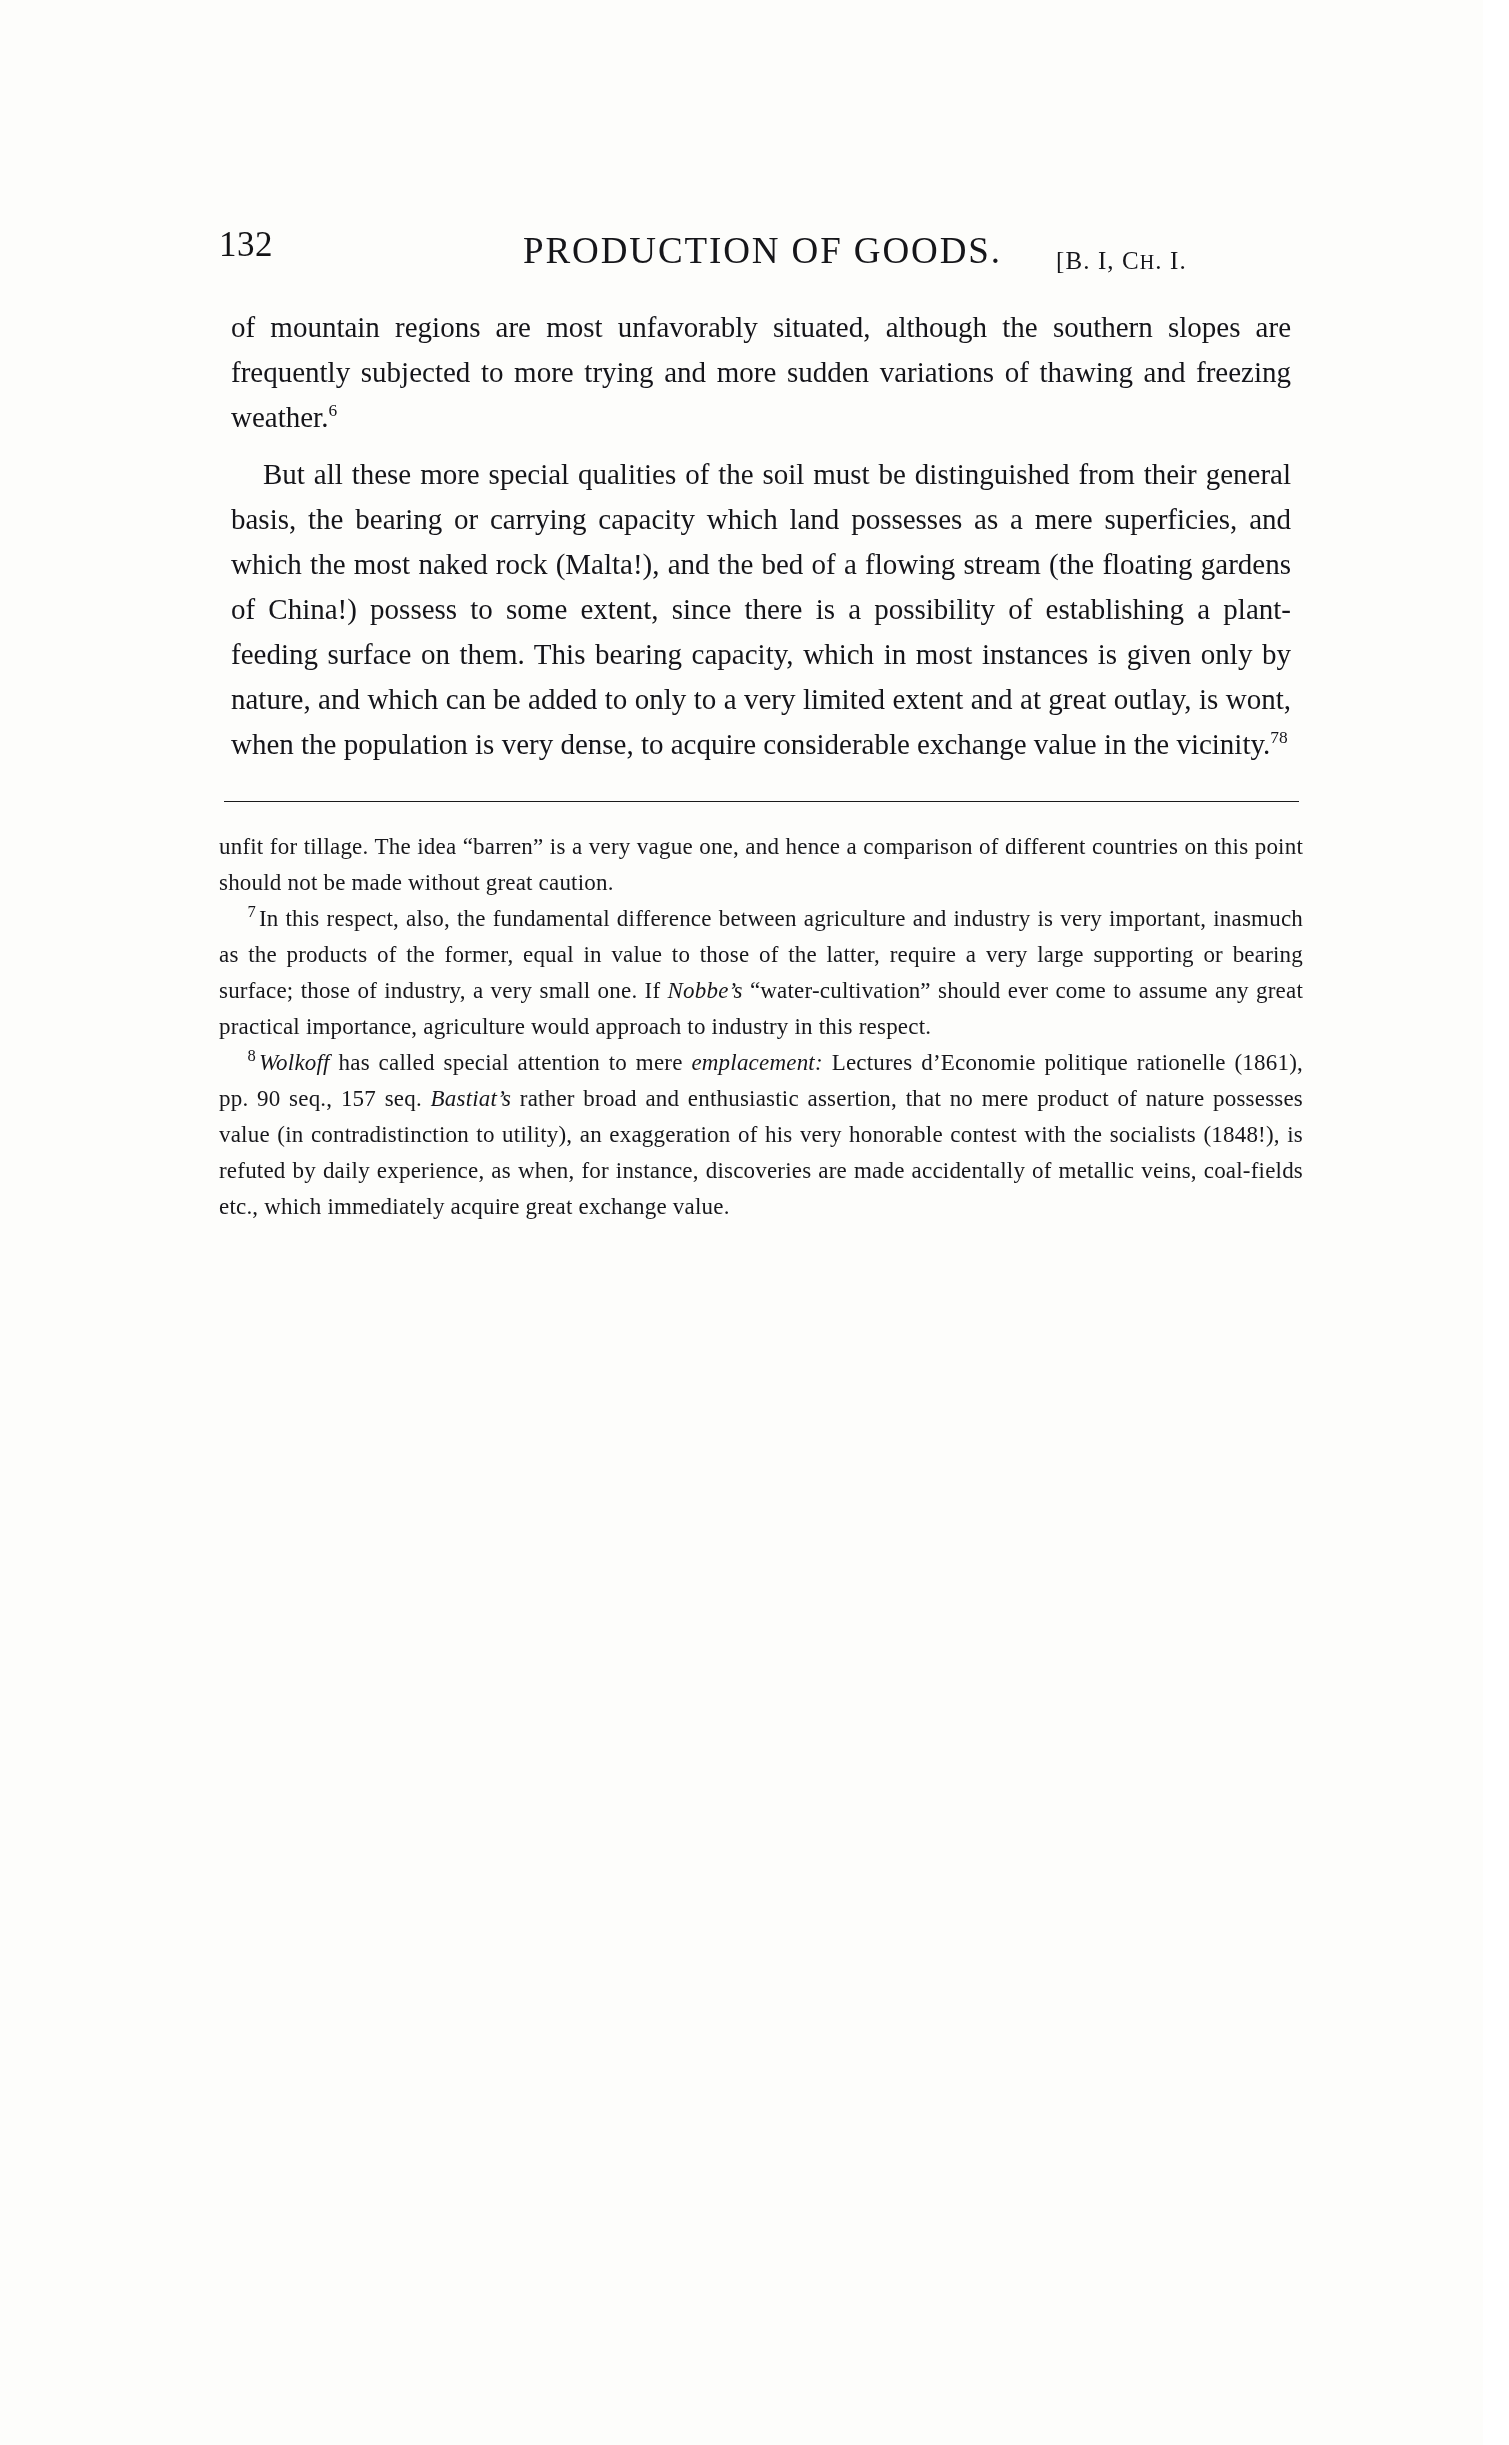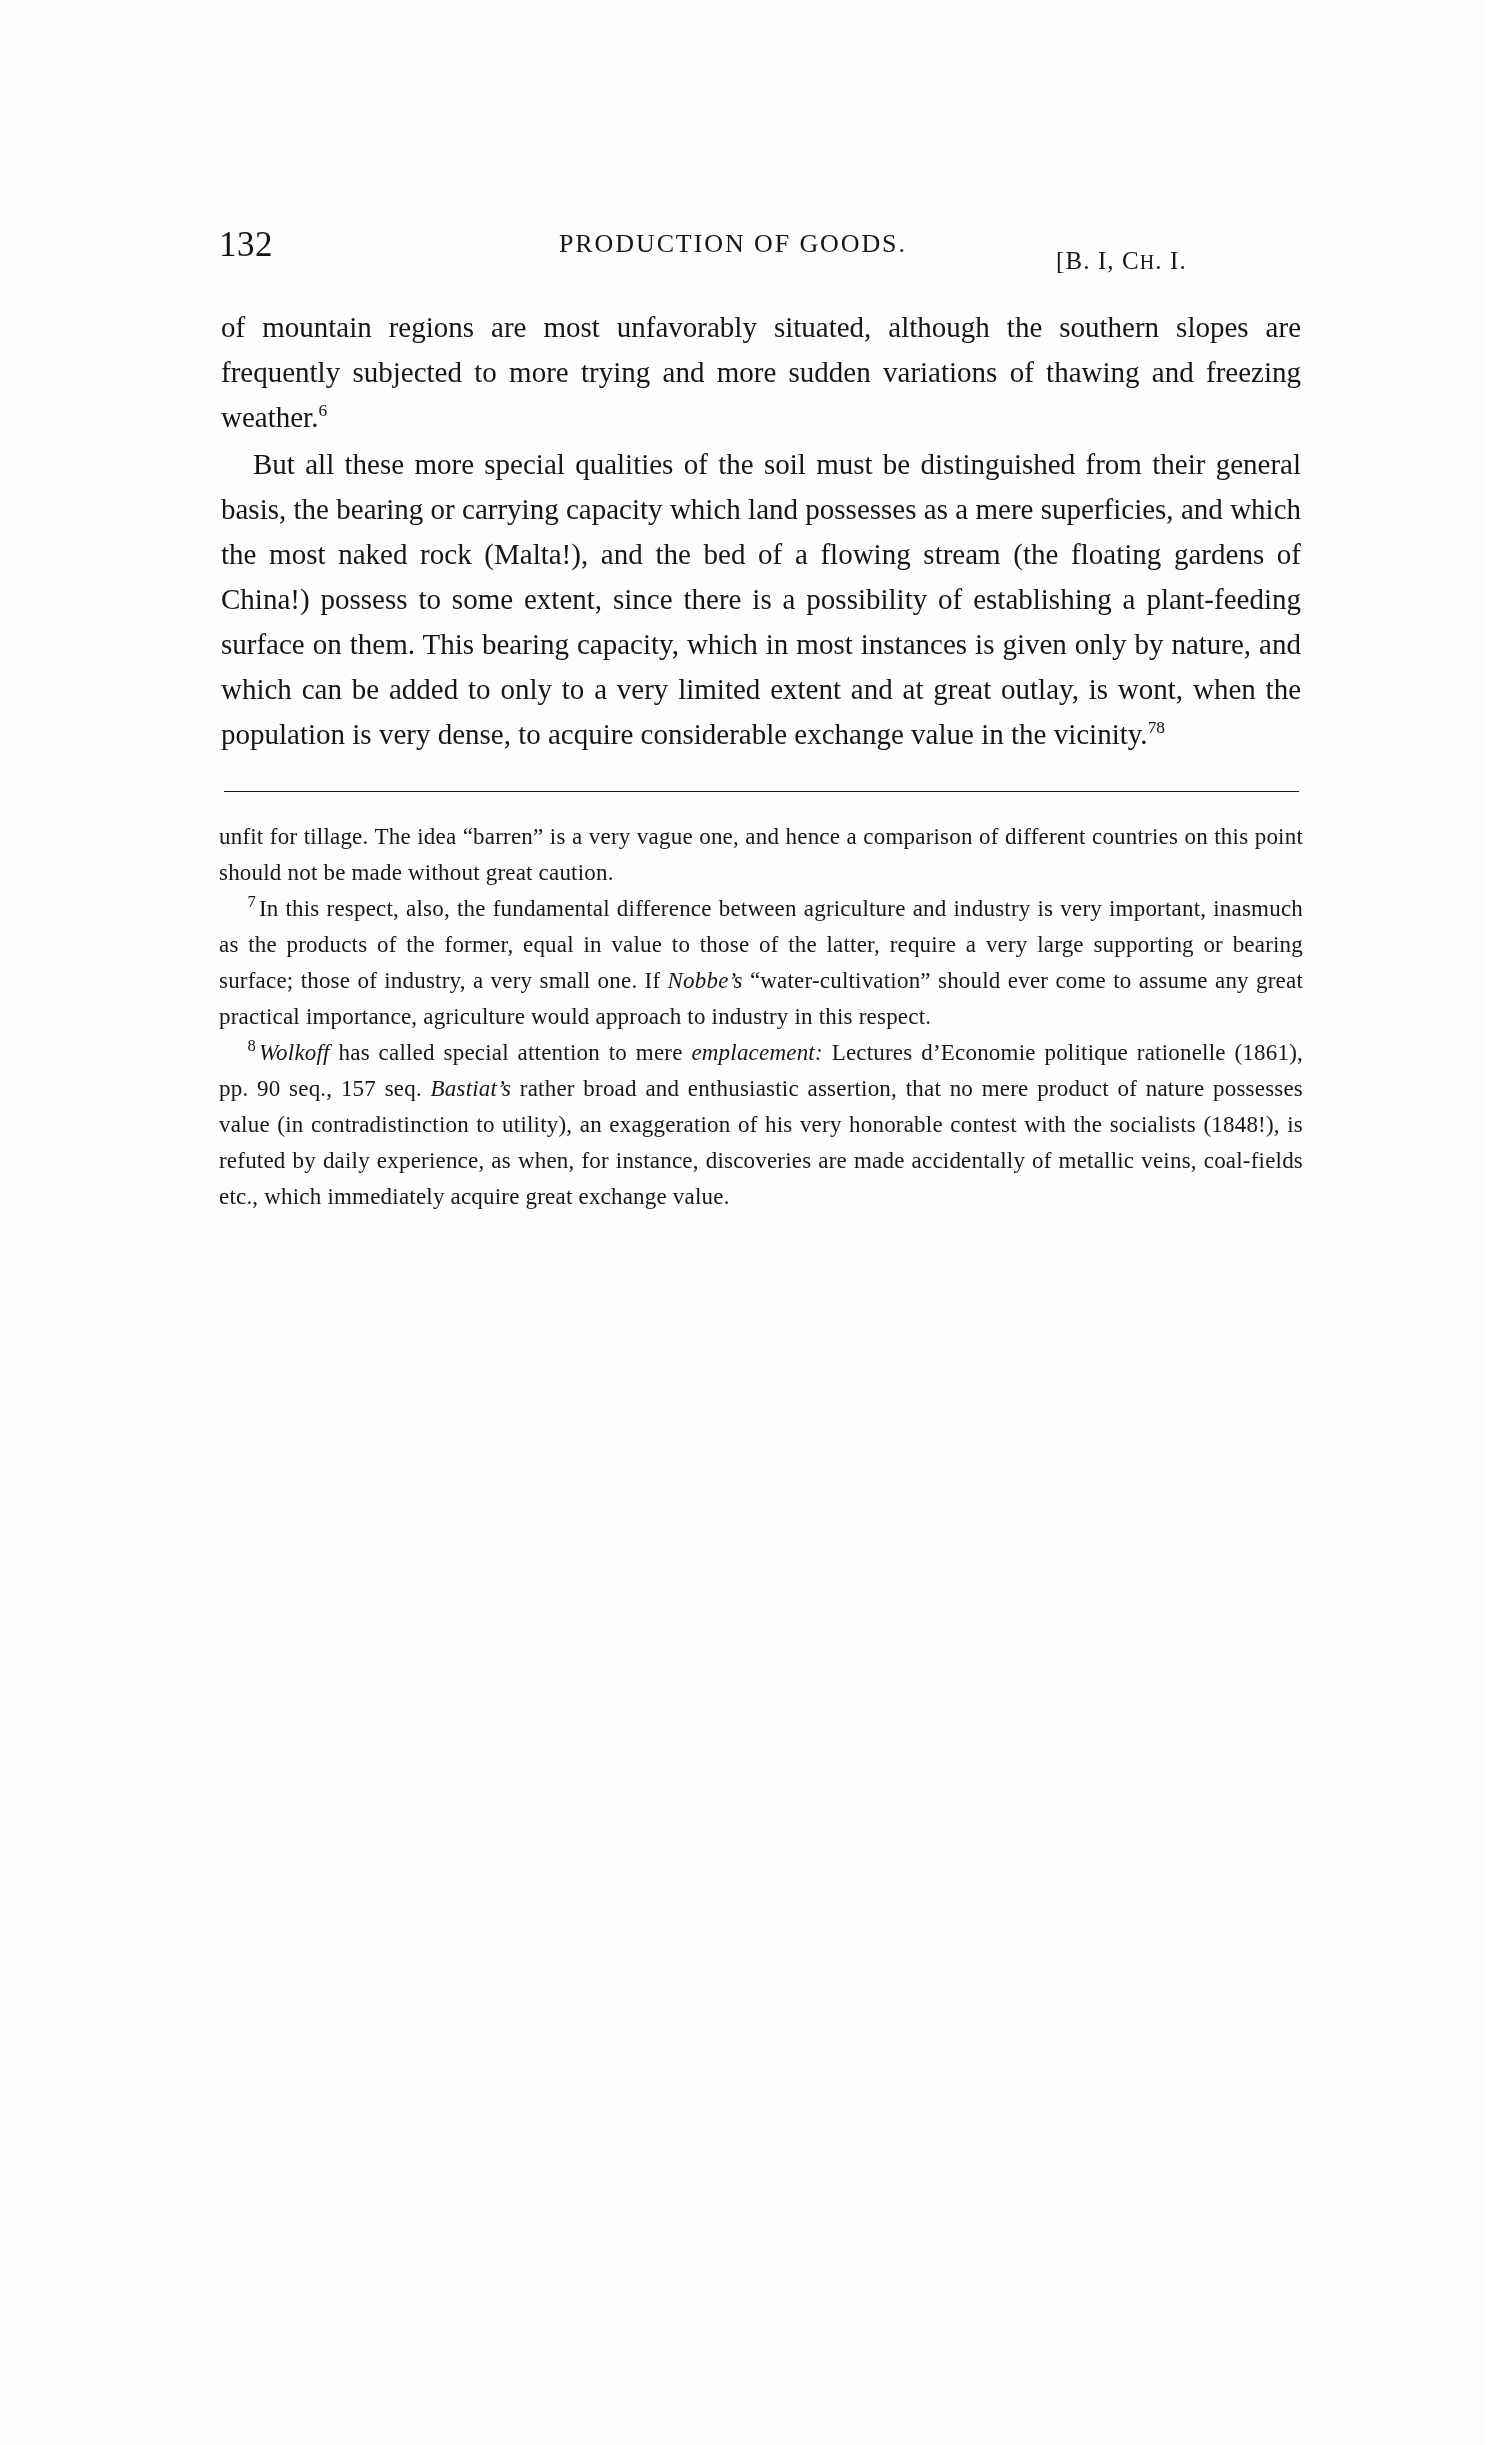"PRODUCTION OF GOODS." .runhead-title { font-size: 26px -> 37px; margin-left: 36px -> none }
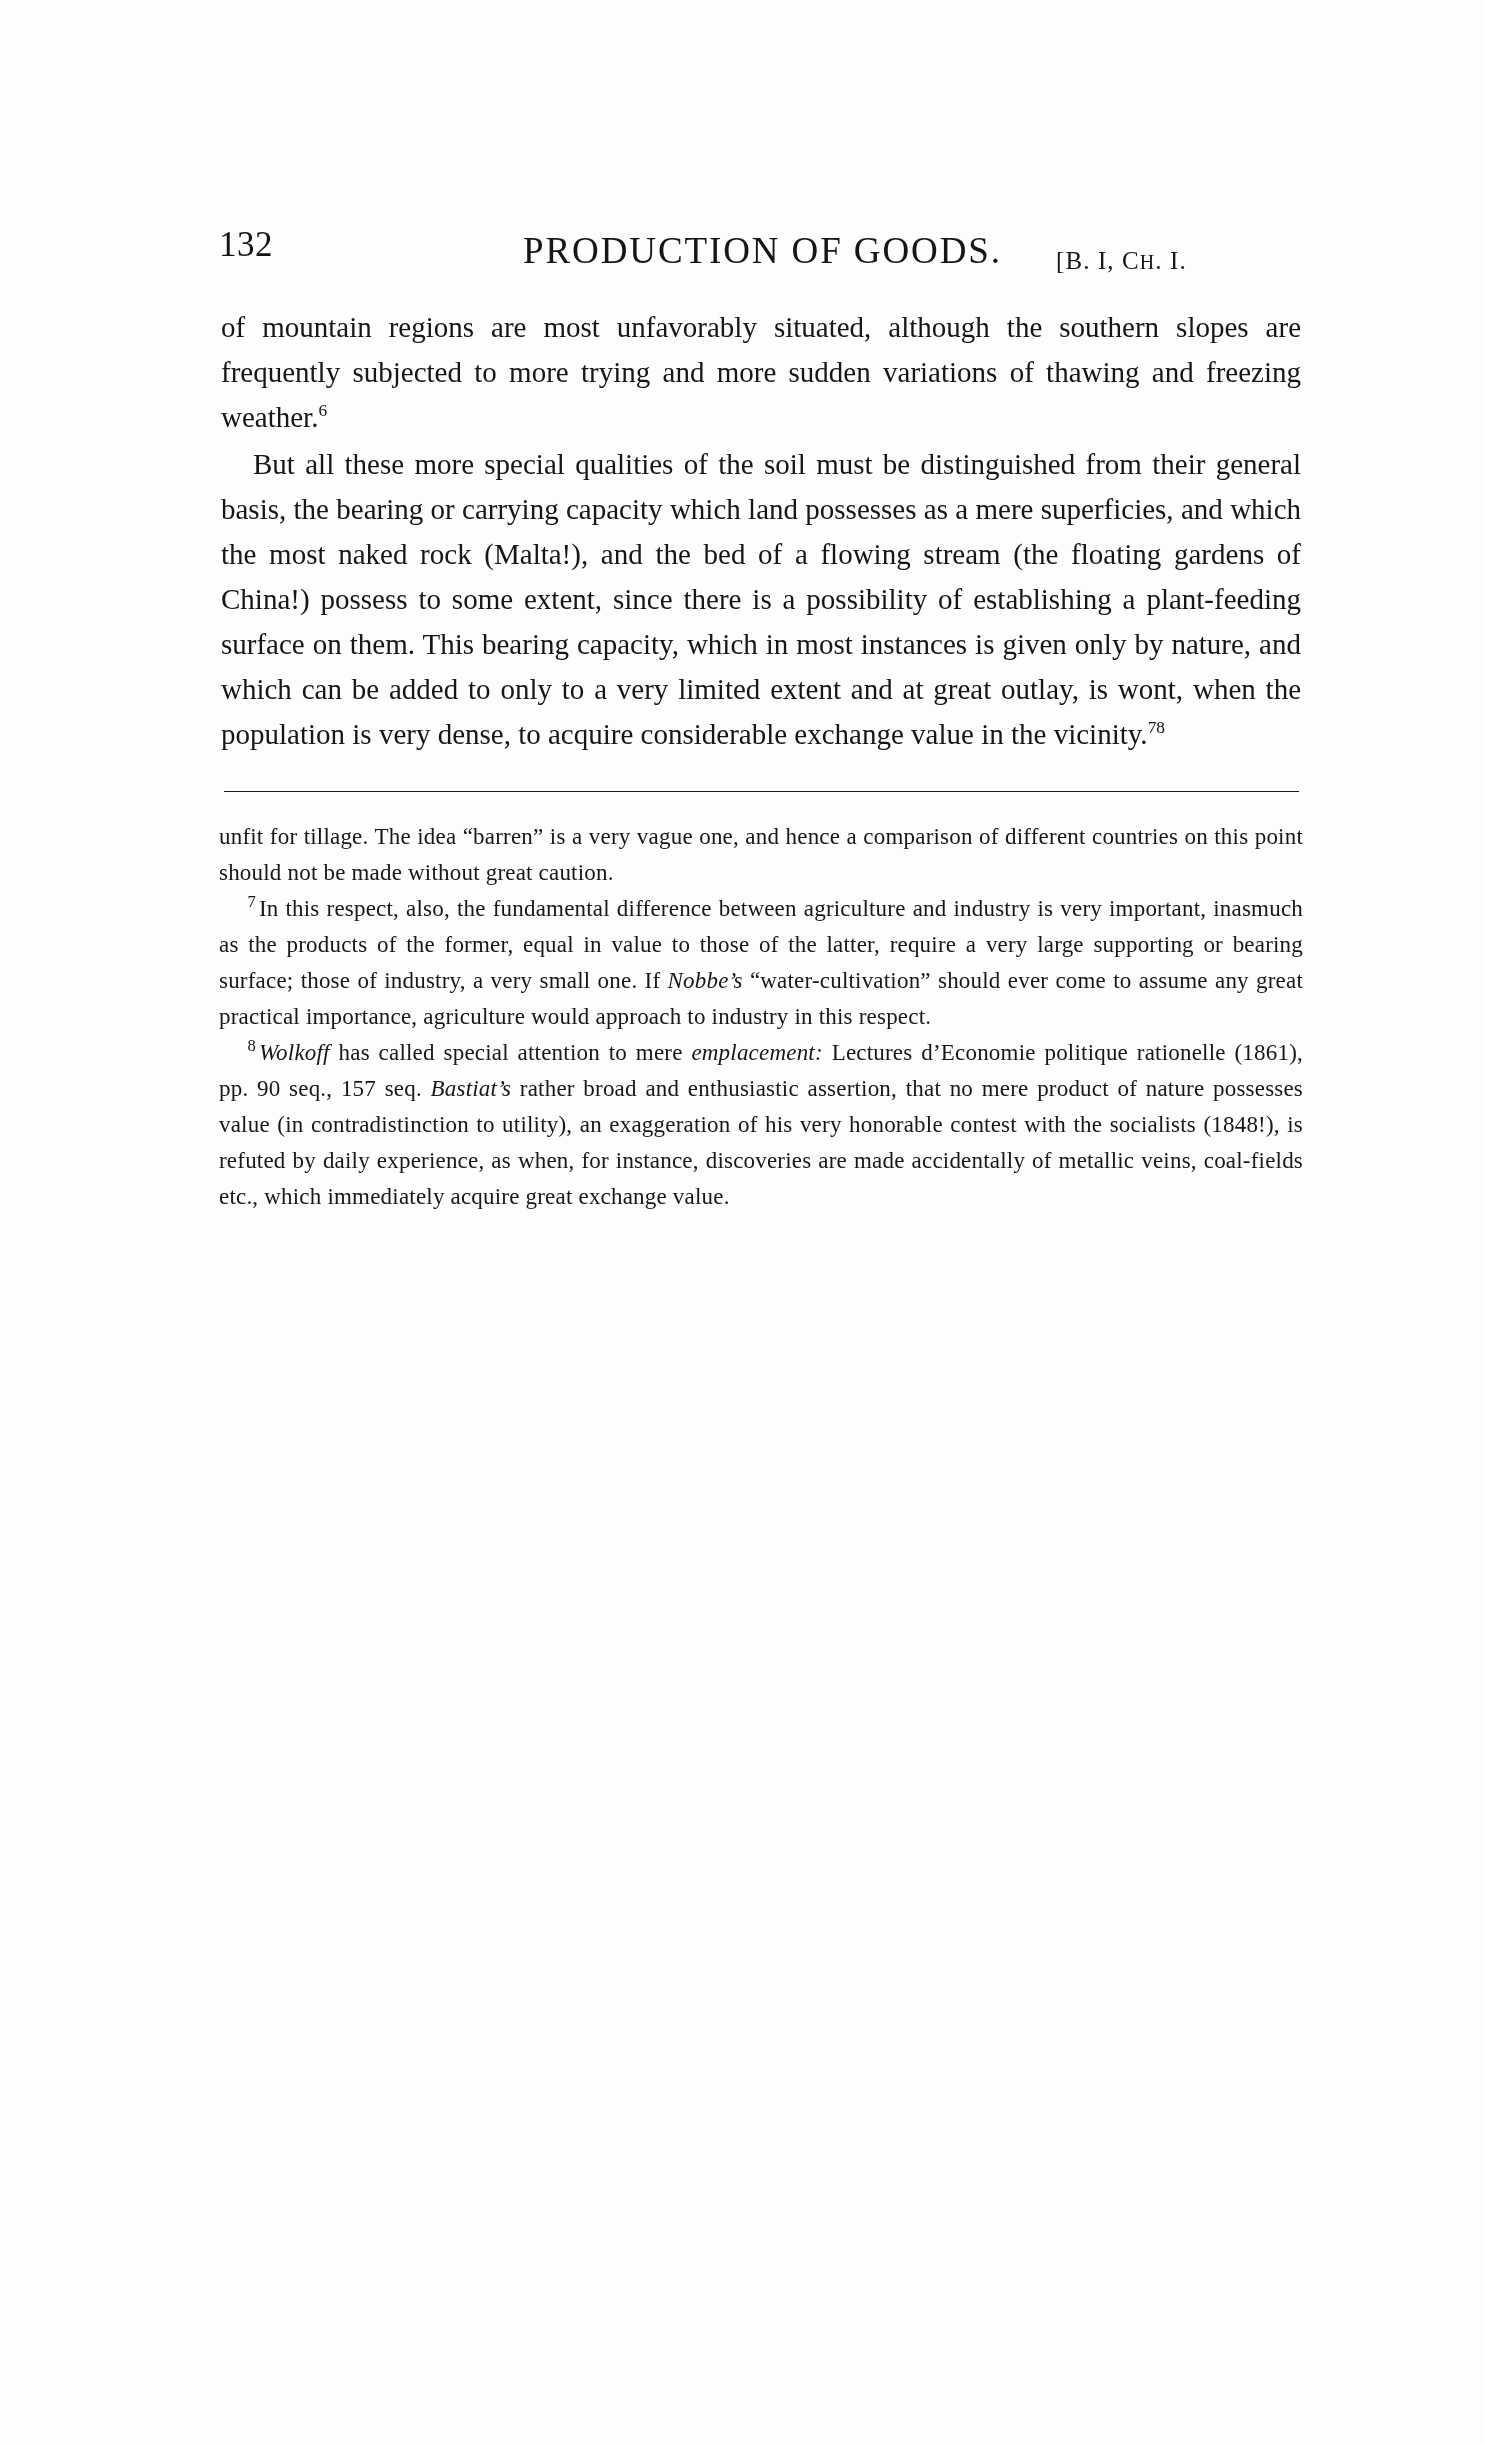"of mountain regions are most" .bodytext p { margin: 2px -> 12px }
